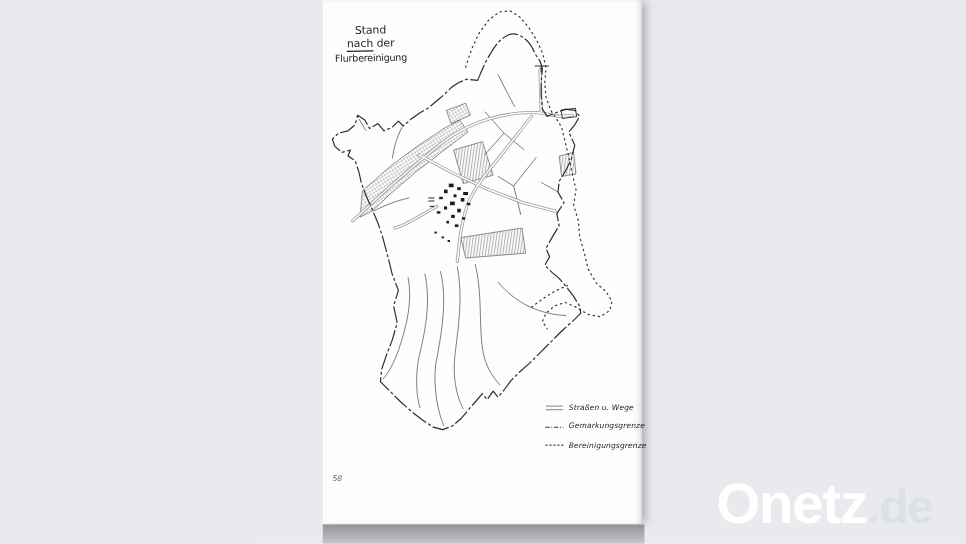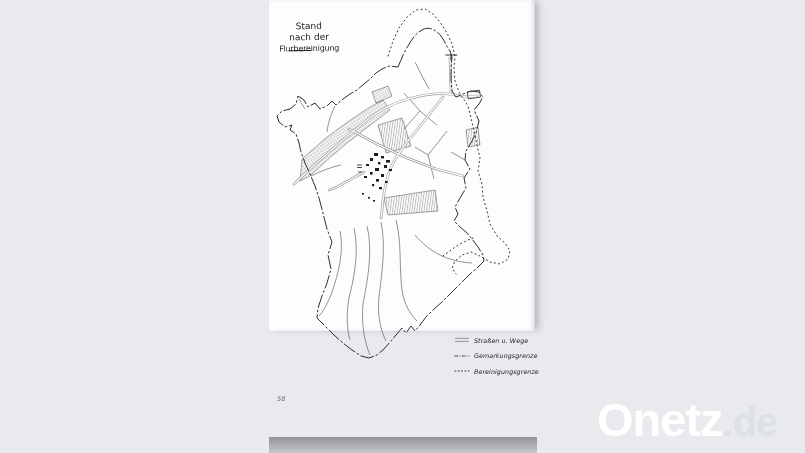"Stand" .page { height: 331px -> 437px }
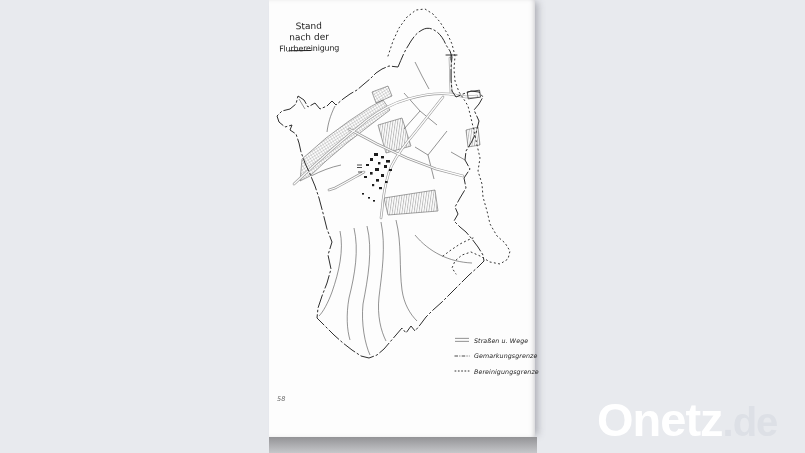"nach" .map-title .t2 .u { padding-bottom: 8px -> 0px }
